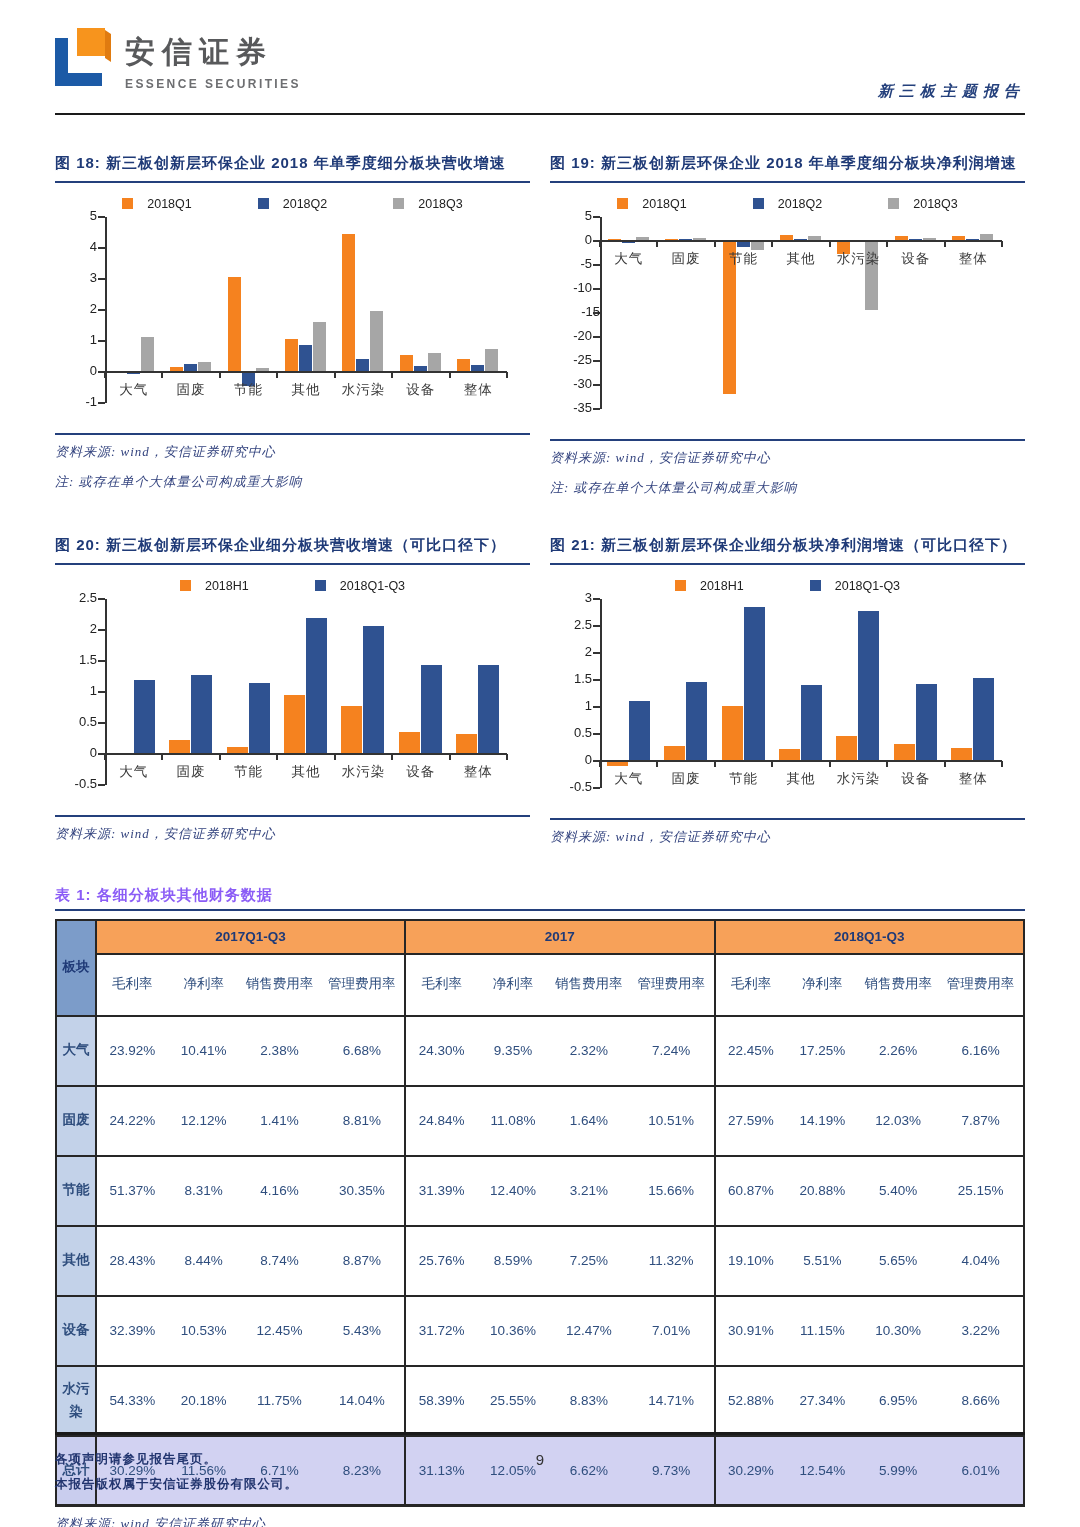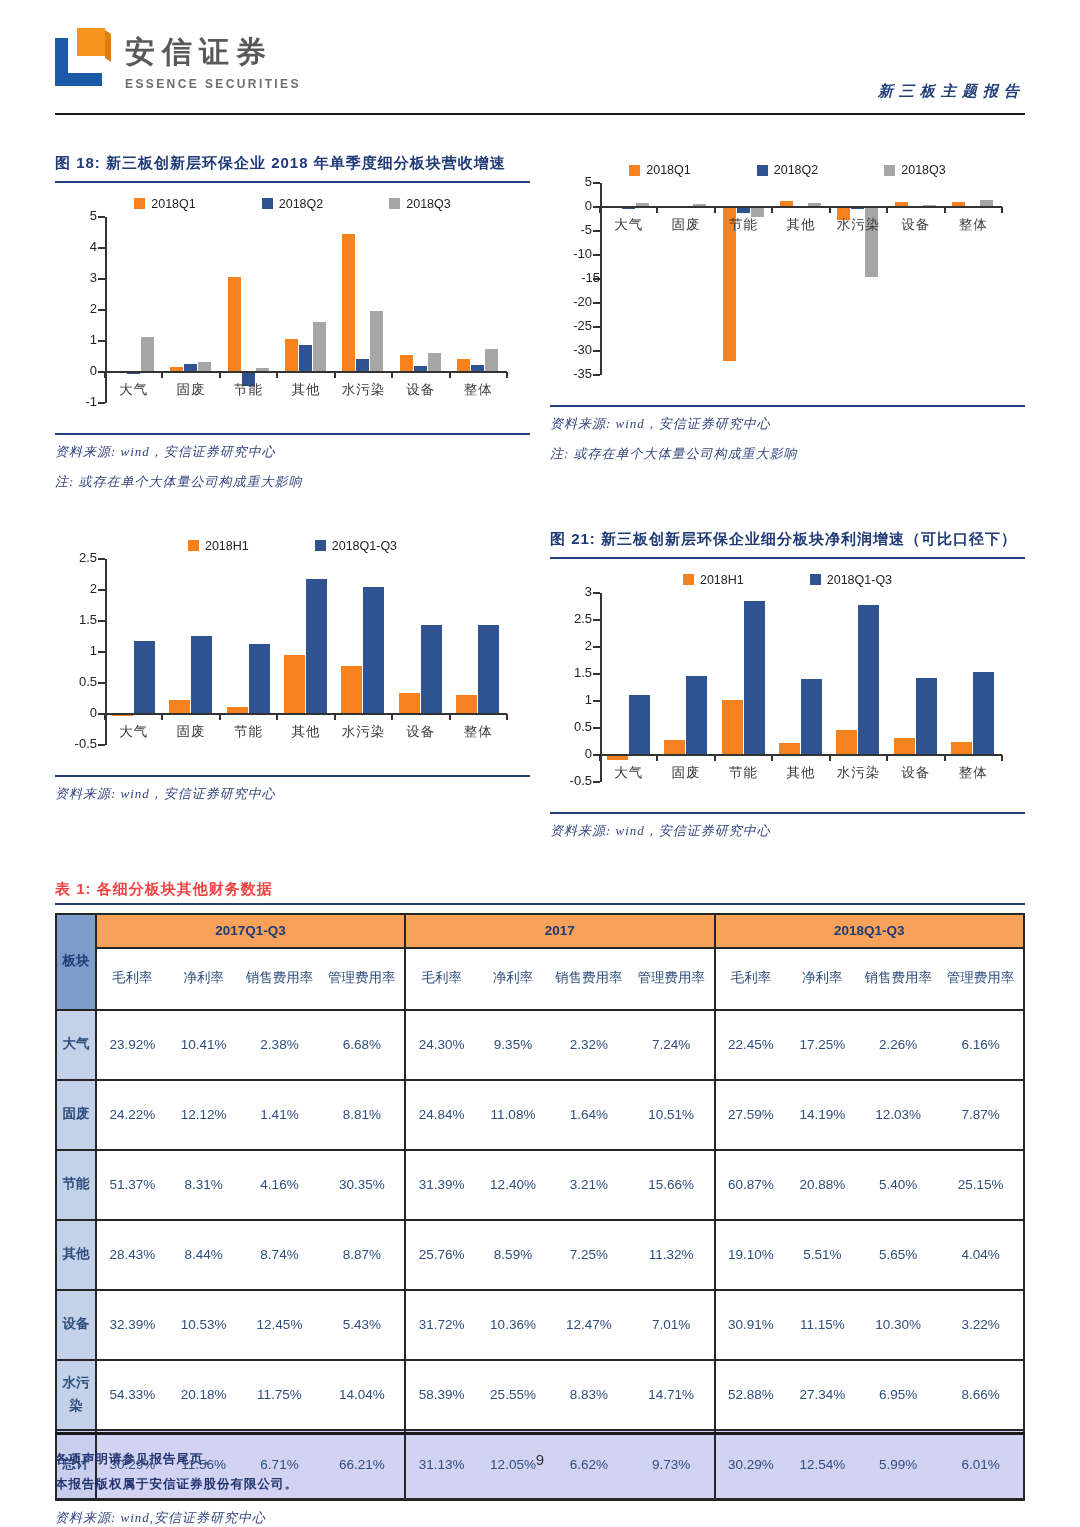"图 19: 新三板创新层环保企业 2018 年单季度细分板块净利润增速" div.fig-title { html: none -> <div>图 19: 新三板创新层环保企业 2018 年单季度细分板块净利润增速</div> }
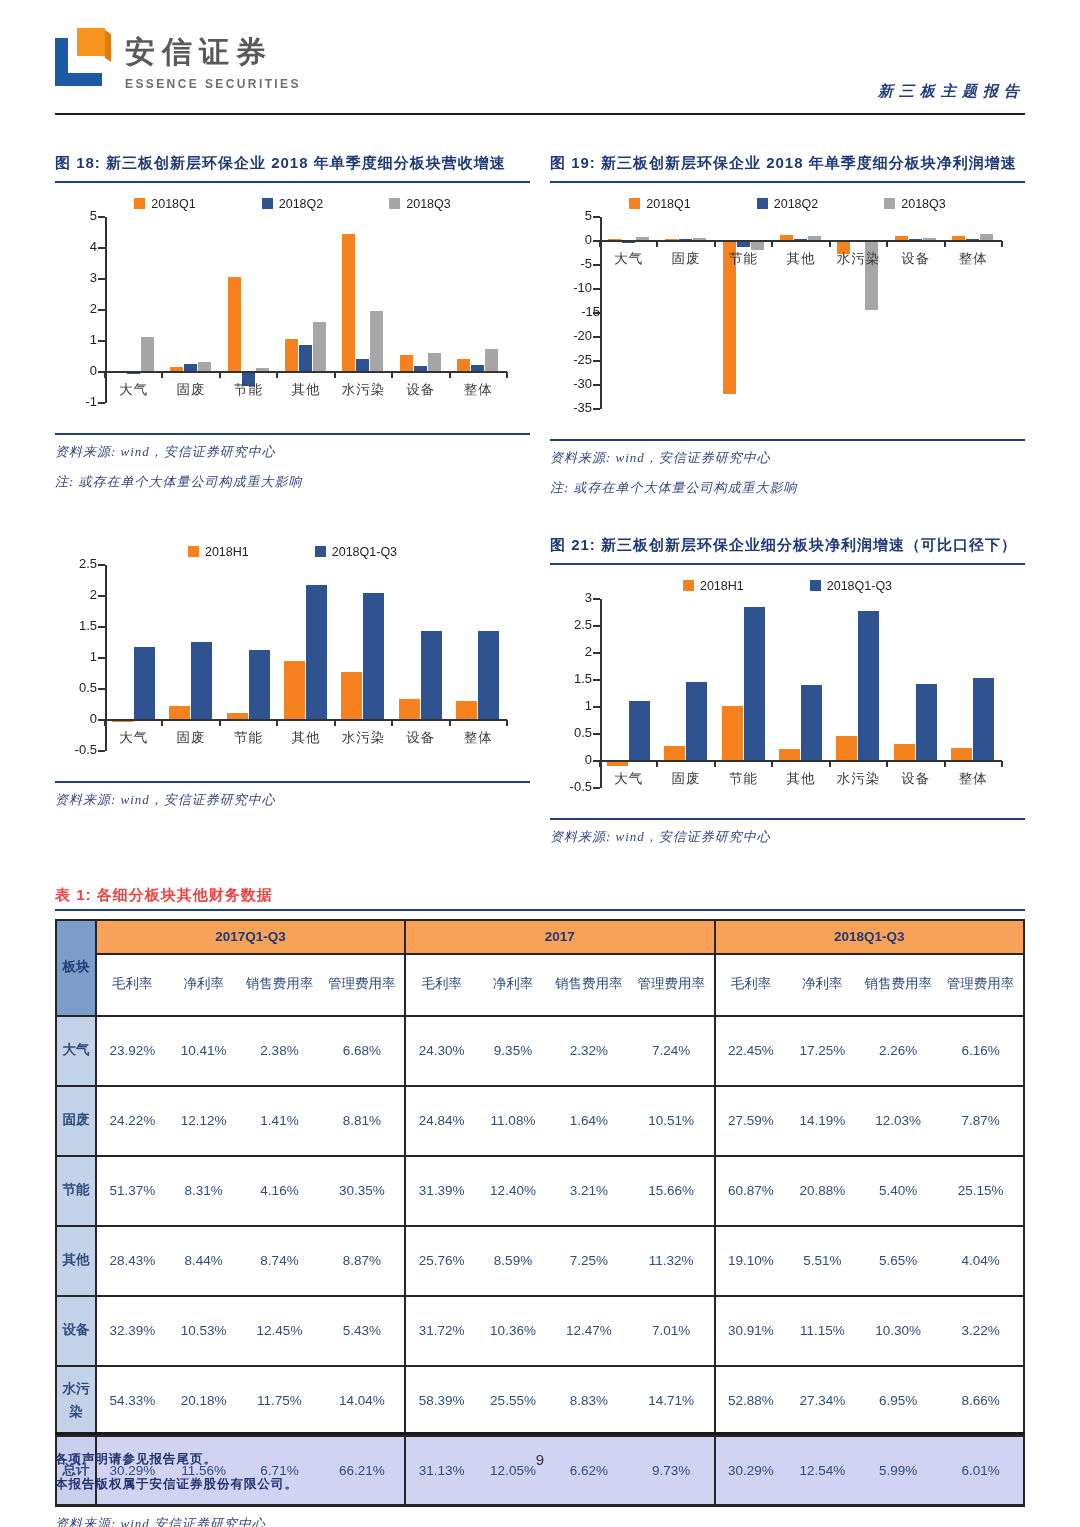"2018Q1" .legend-item { gap: 6px -> 14px }
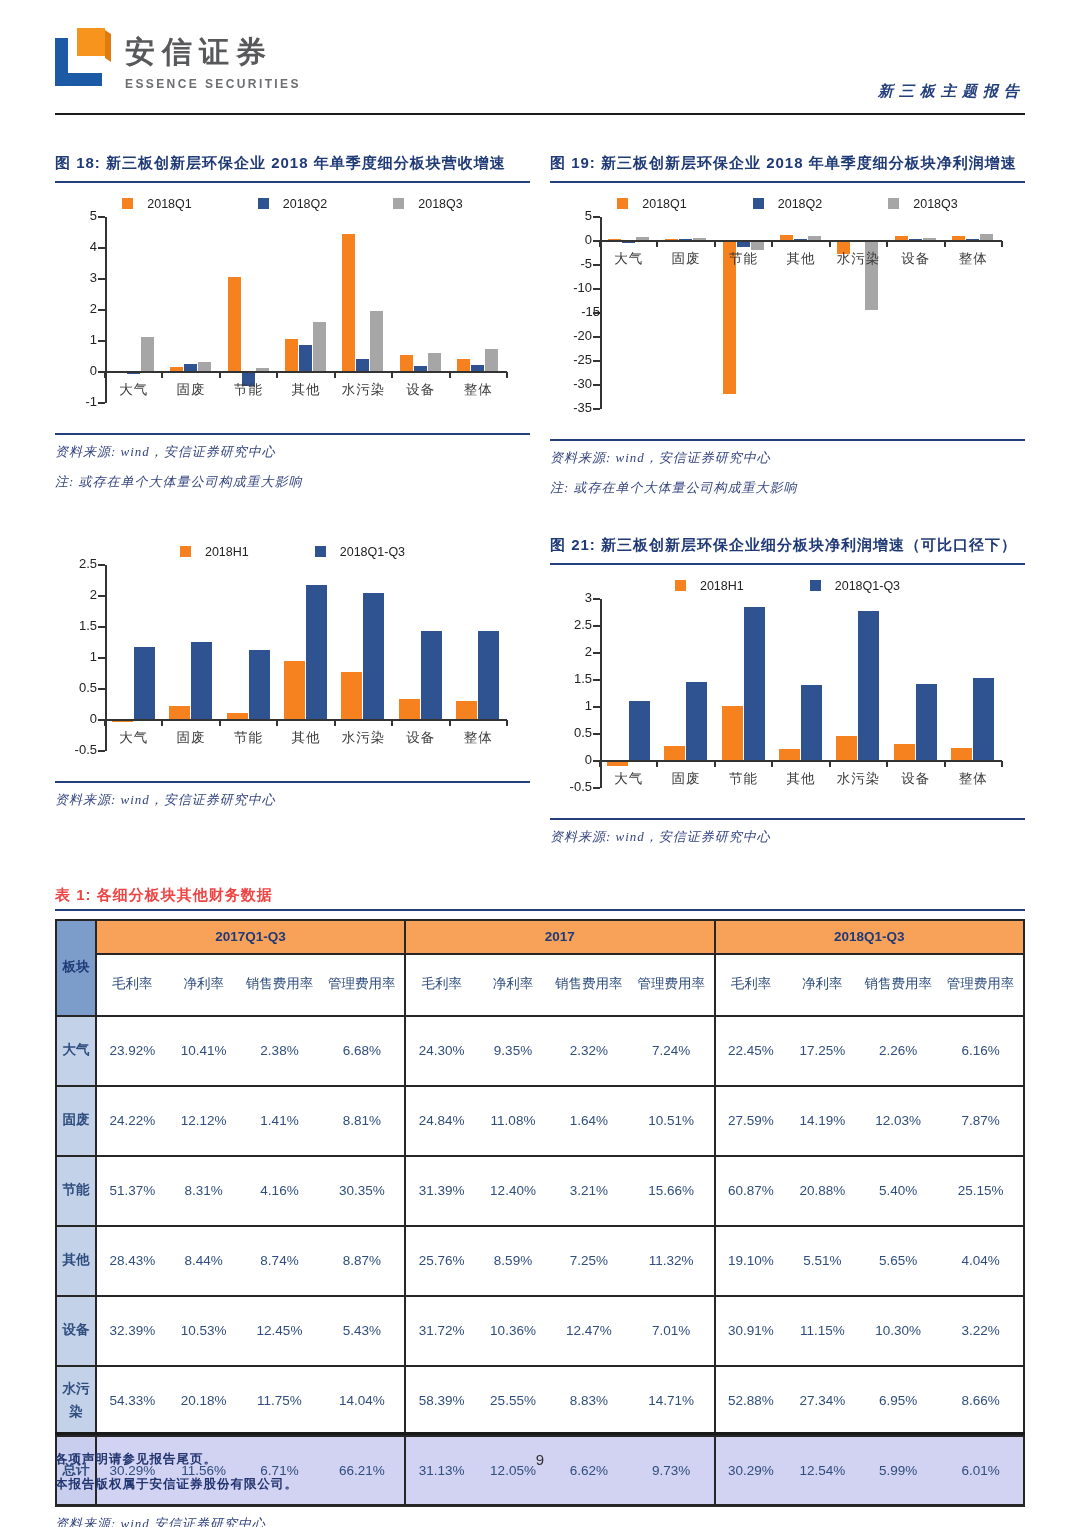"图 20: 新三板创新层环保企业细分板块营收增速（可比口径下）" div.fig-title { html: none -> <div>图 20: 新三板创新层环保企业细分板块营收增速（可比口径下）</div> }
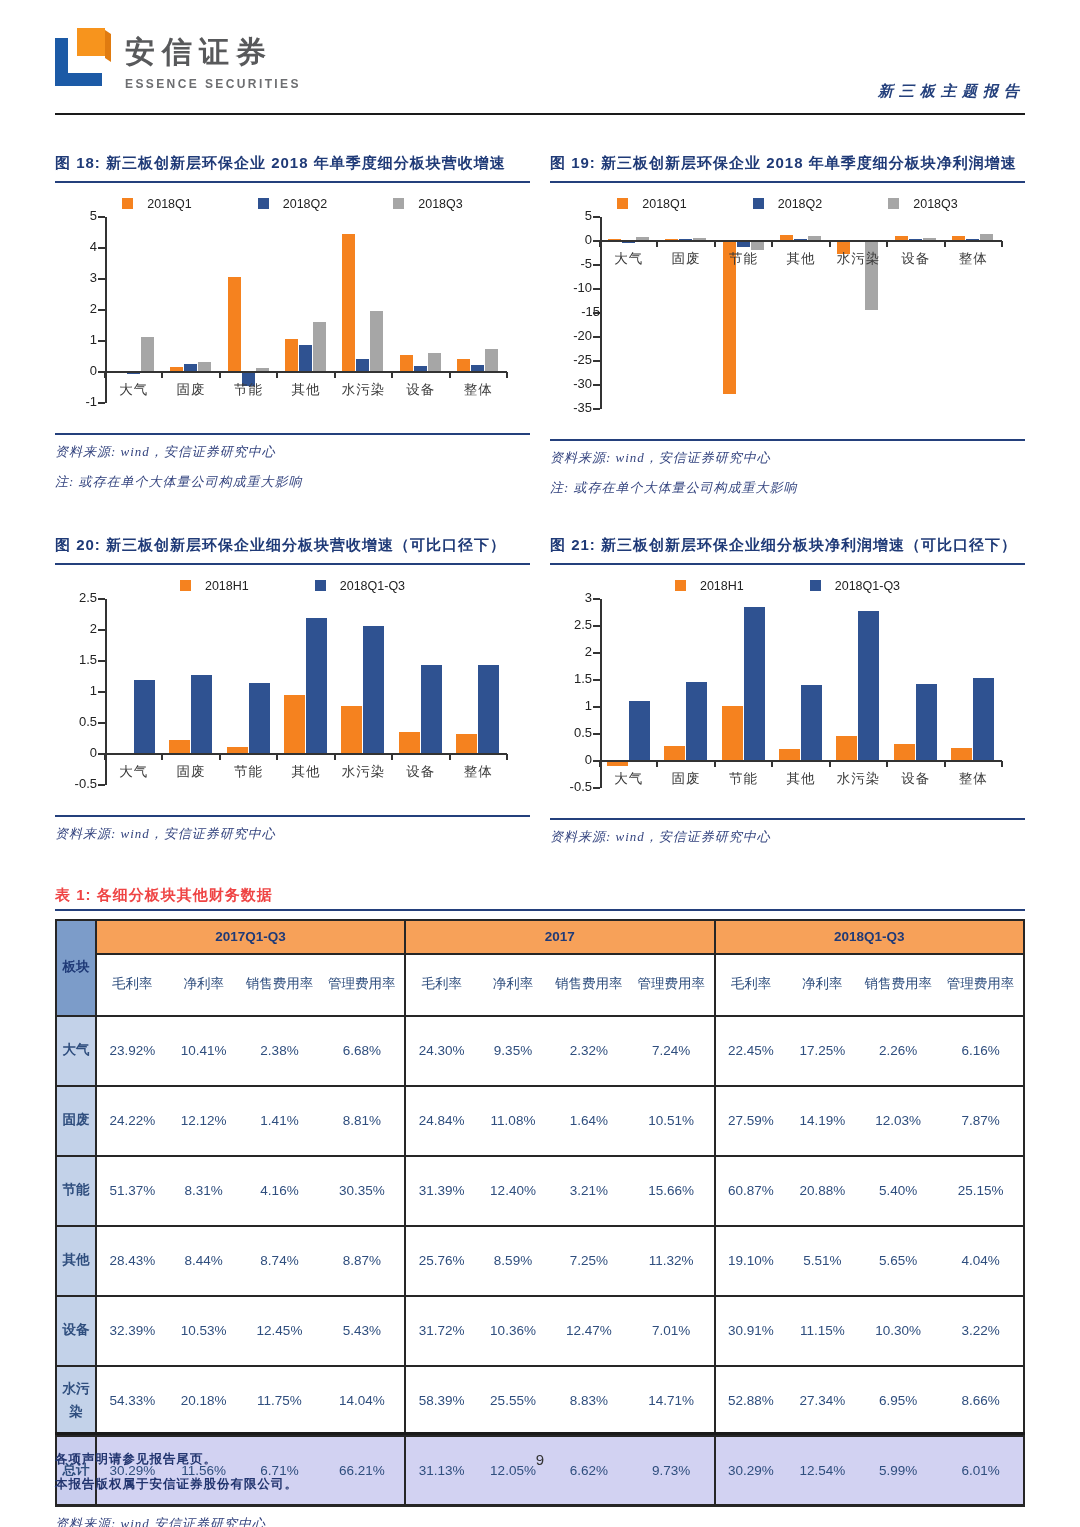"表 1: 各细分板块其他财务数据" .table-title { color: #ef4444 -> #8b5cf6 }
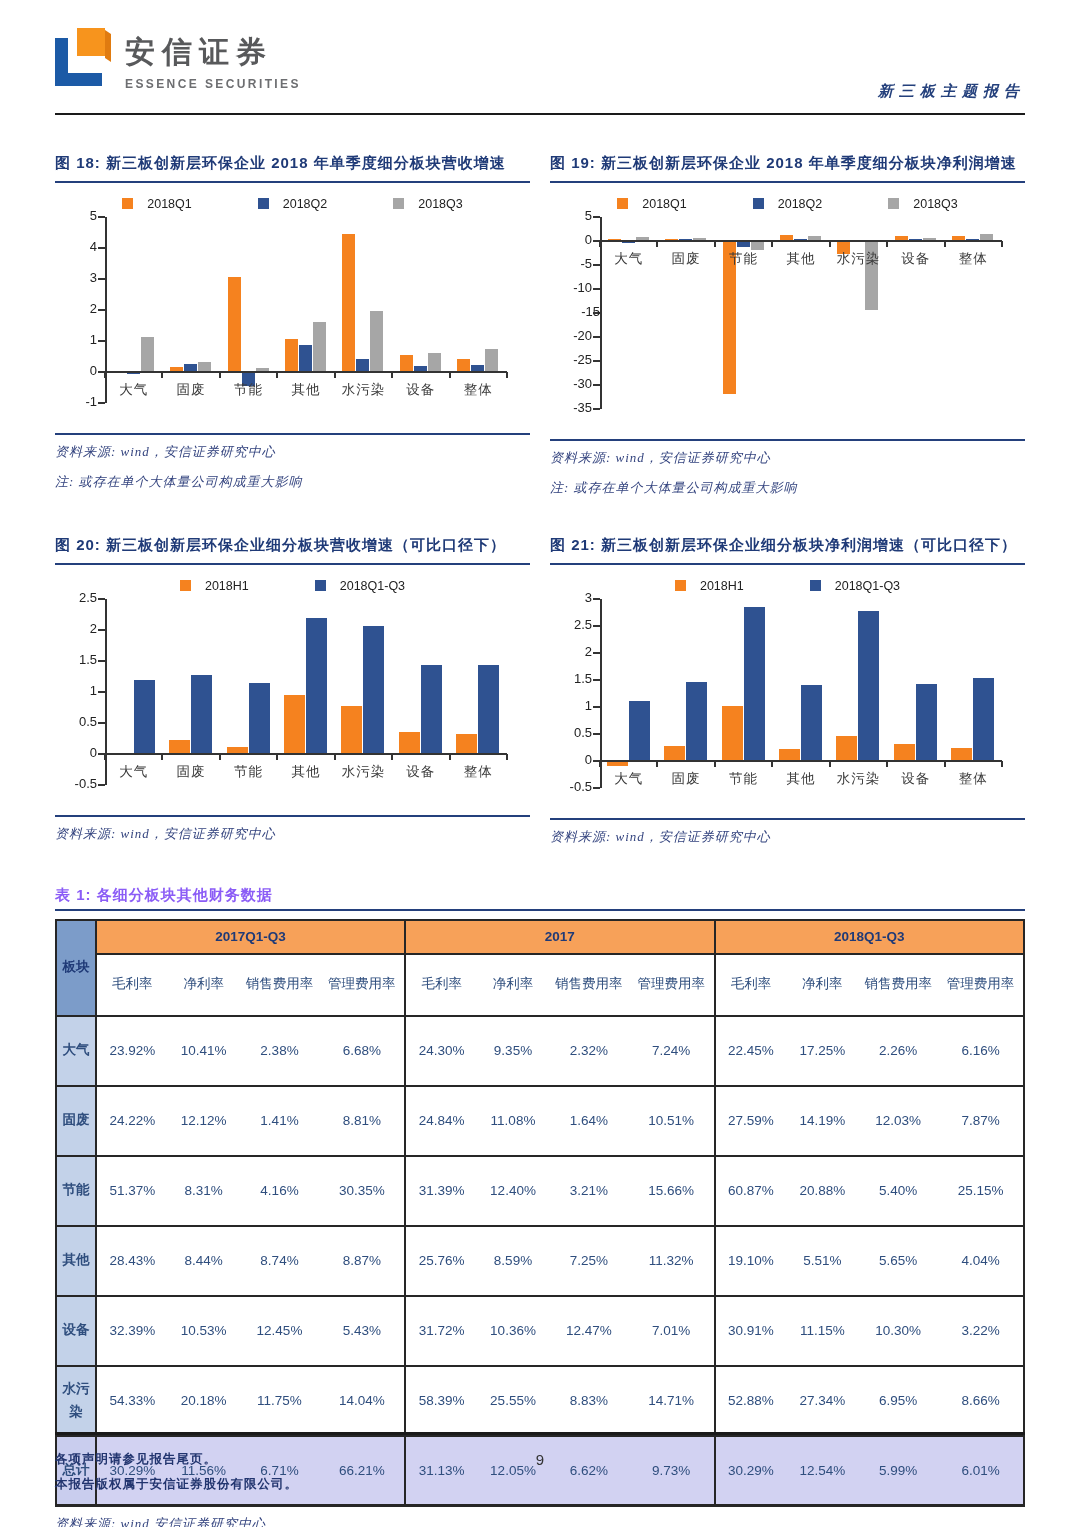"66.21%" td { text: 66.21% -> 8.23% }
